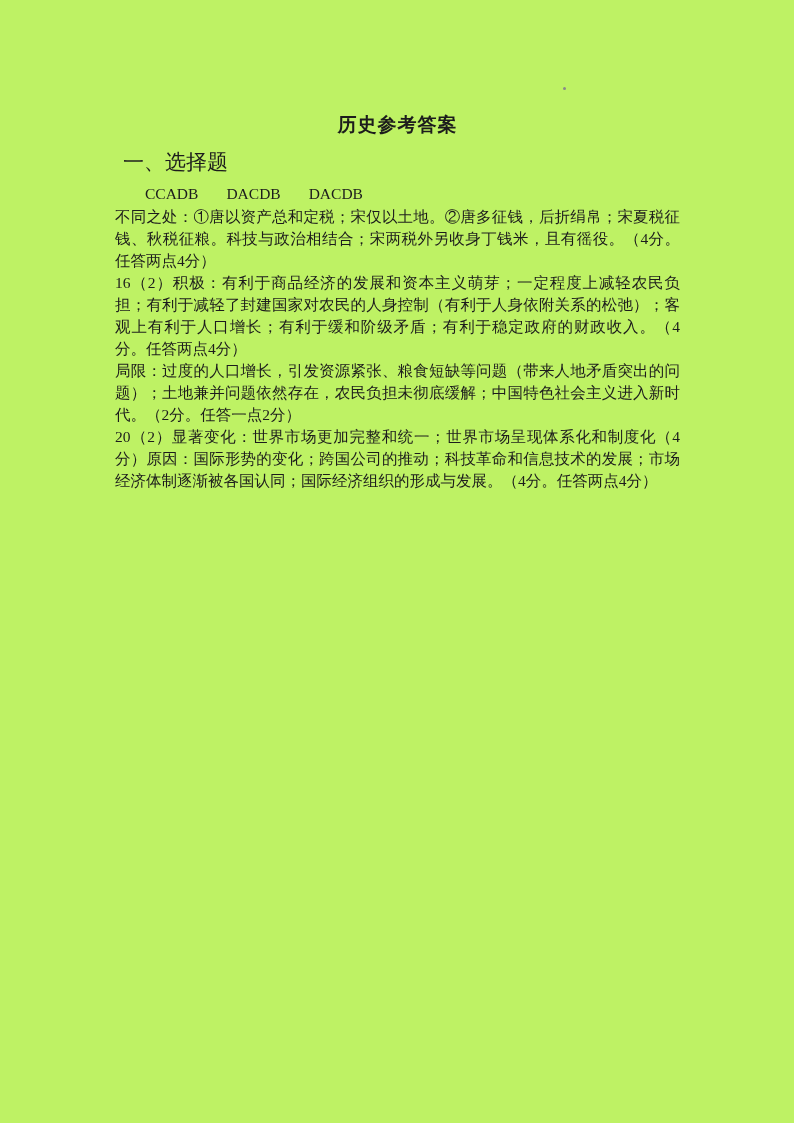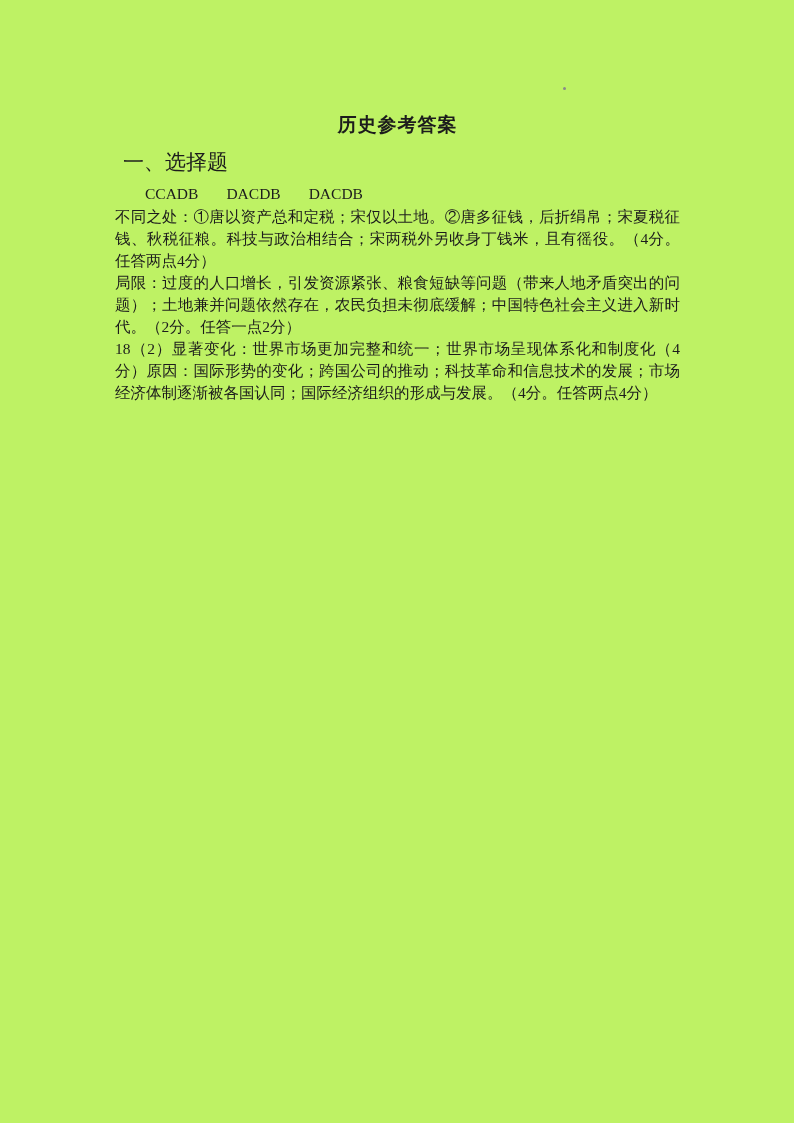"16（2）积极：有利于商品经济的发展和资本主义萌芽；一定程度上减轻农民负担；有利" p.para { html: none -> <p>16（2）积极：有利于商品经济的发展和资本主义萌芽；一定程度上减轻农民负担；有利于减轻了封建国家对农民的人身控制（有利于人身依附关系的松弛）；客观上有利于人口增长；有利于缓和阶级矛盾；有利于稳定政府的财政收入。（4分。任答两点4分）</p> }
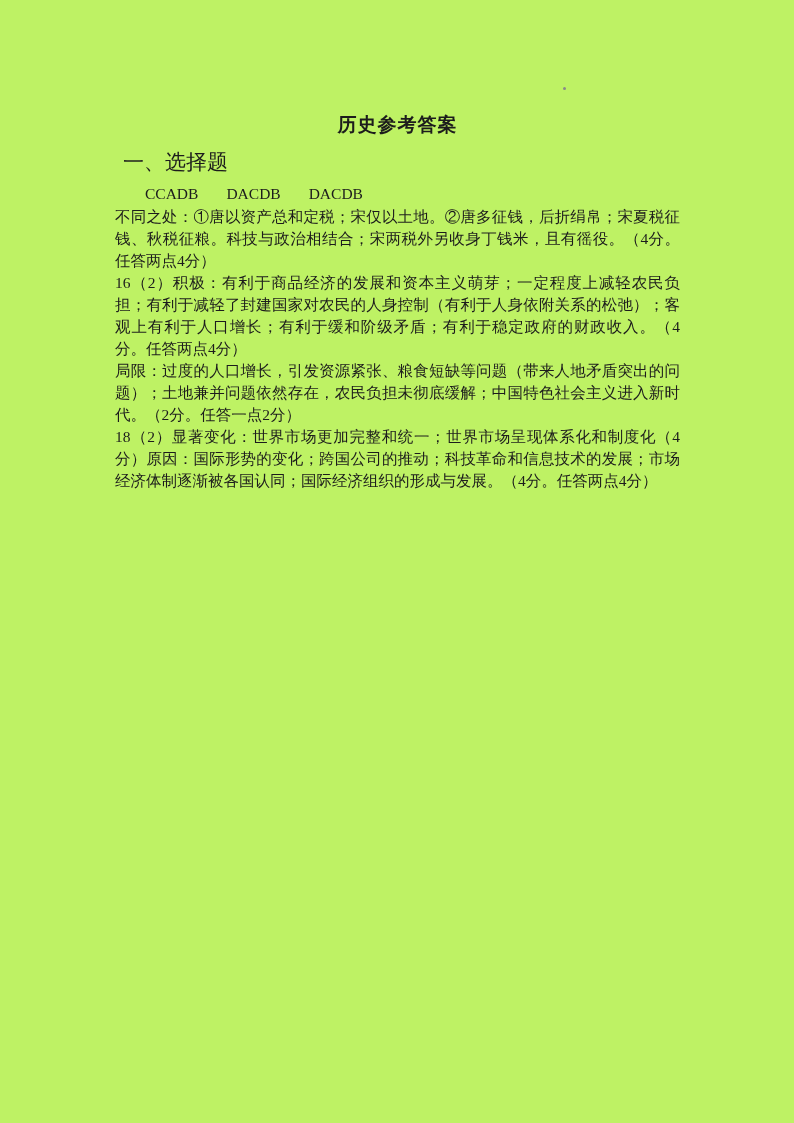"18（2）显著变化：世界市场更加完整和统一；世界市场呈现体系化和制度化（4分）原" p.para { text: 18 -> 20 }
